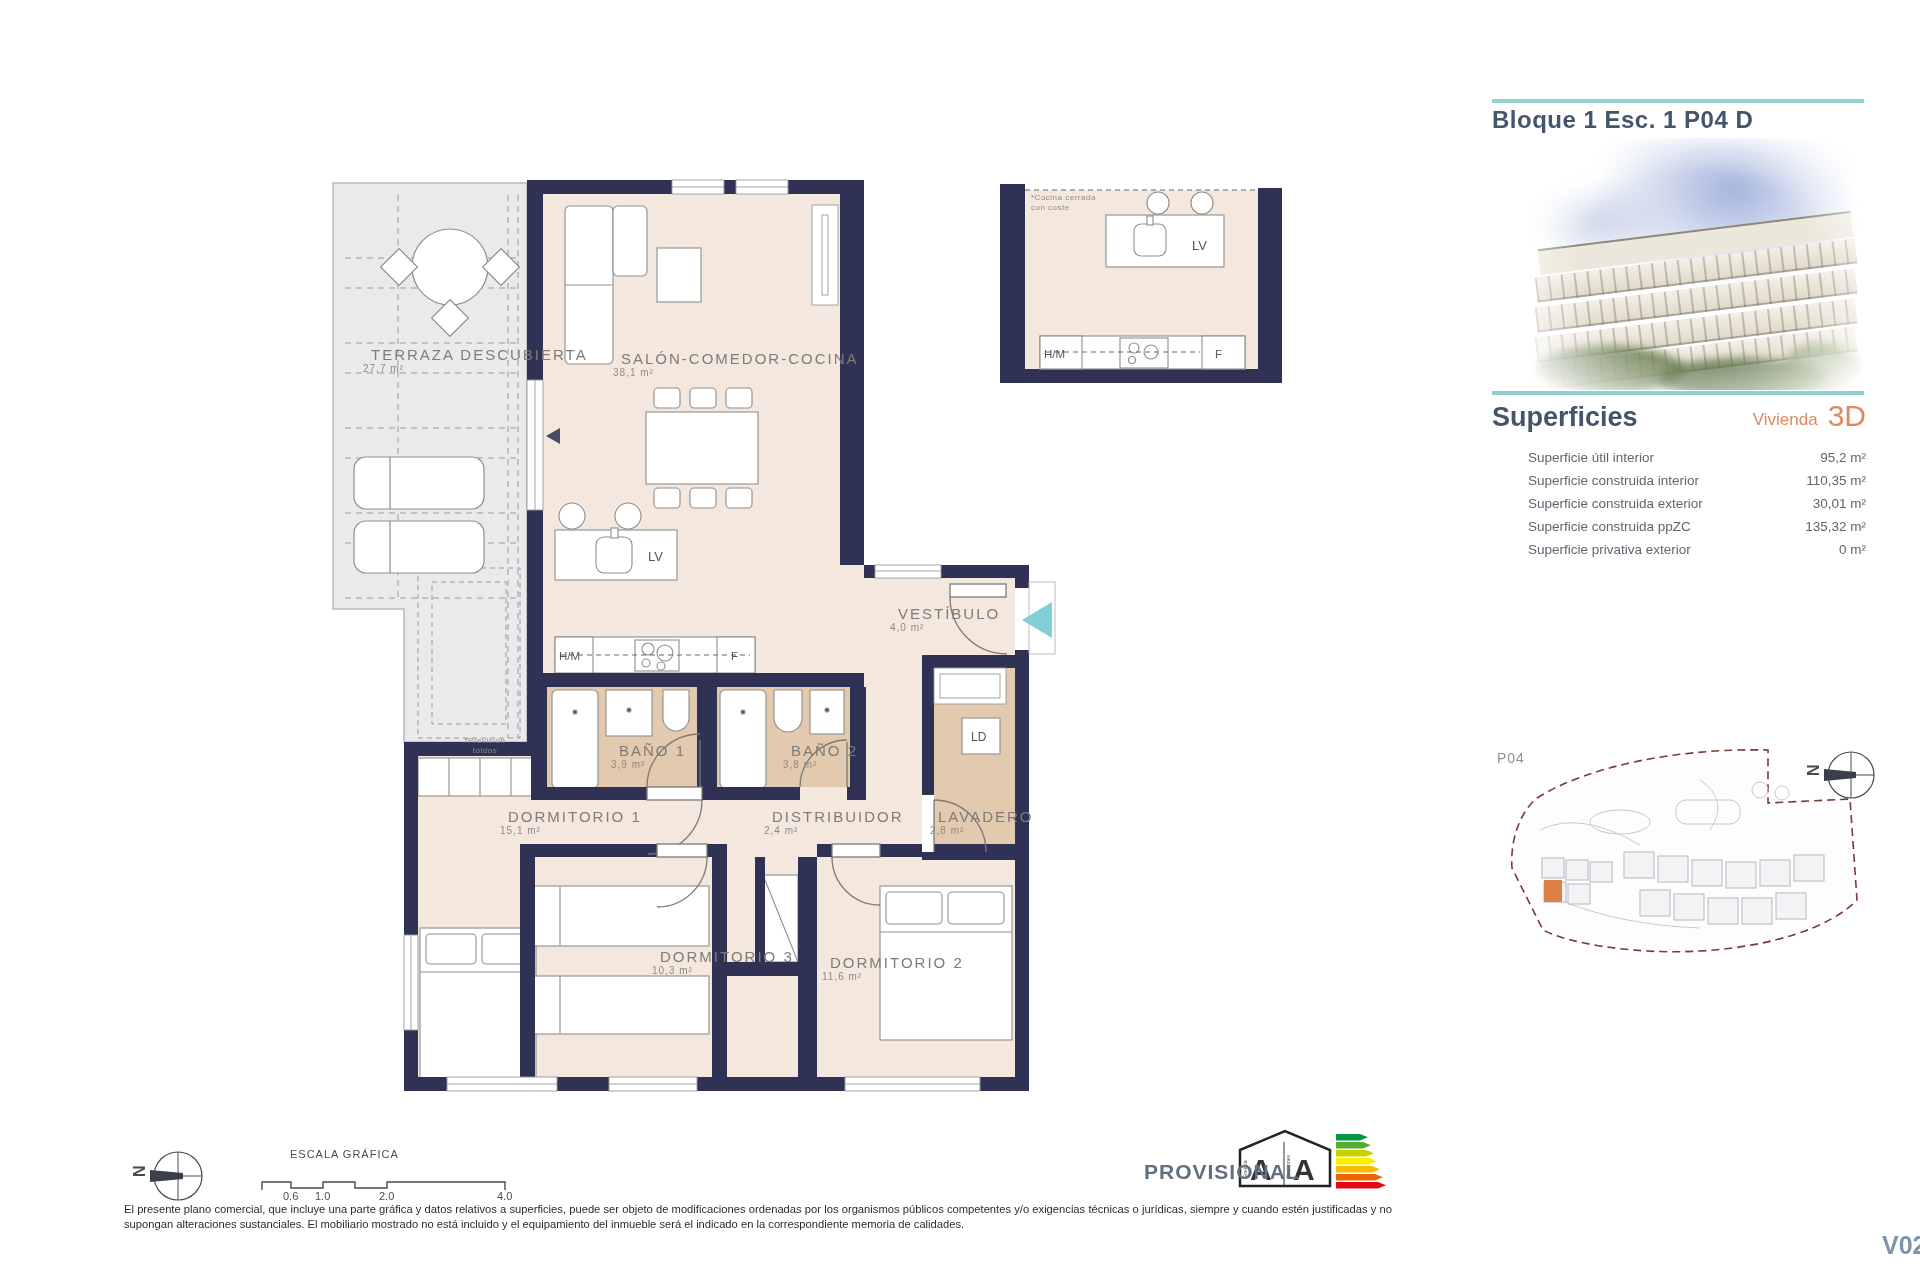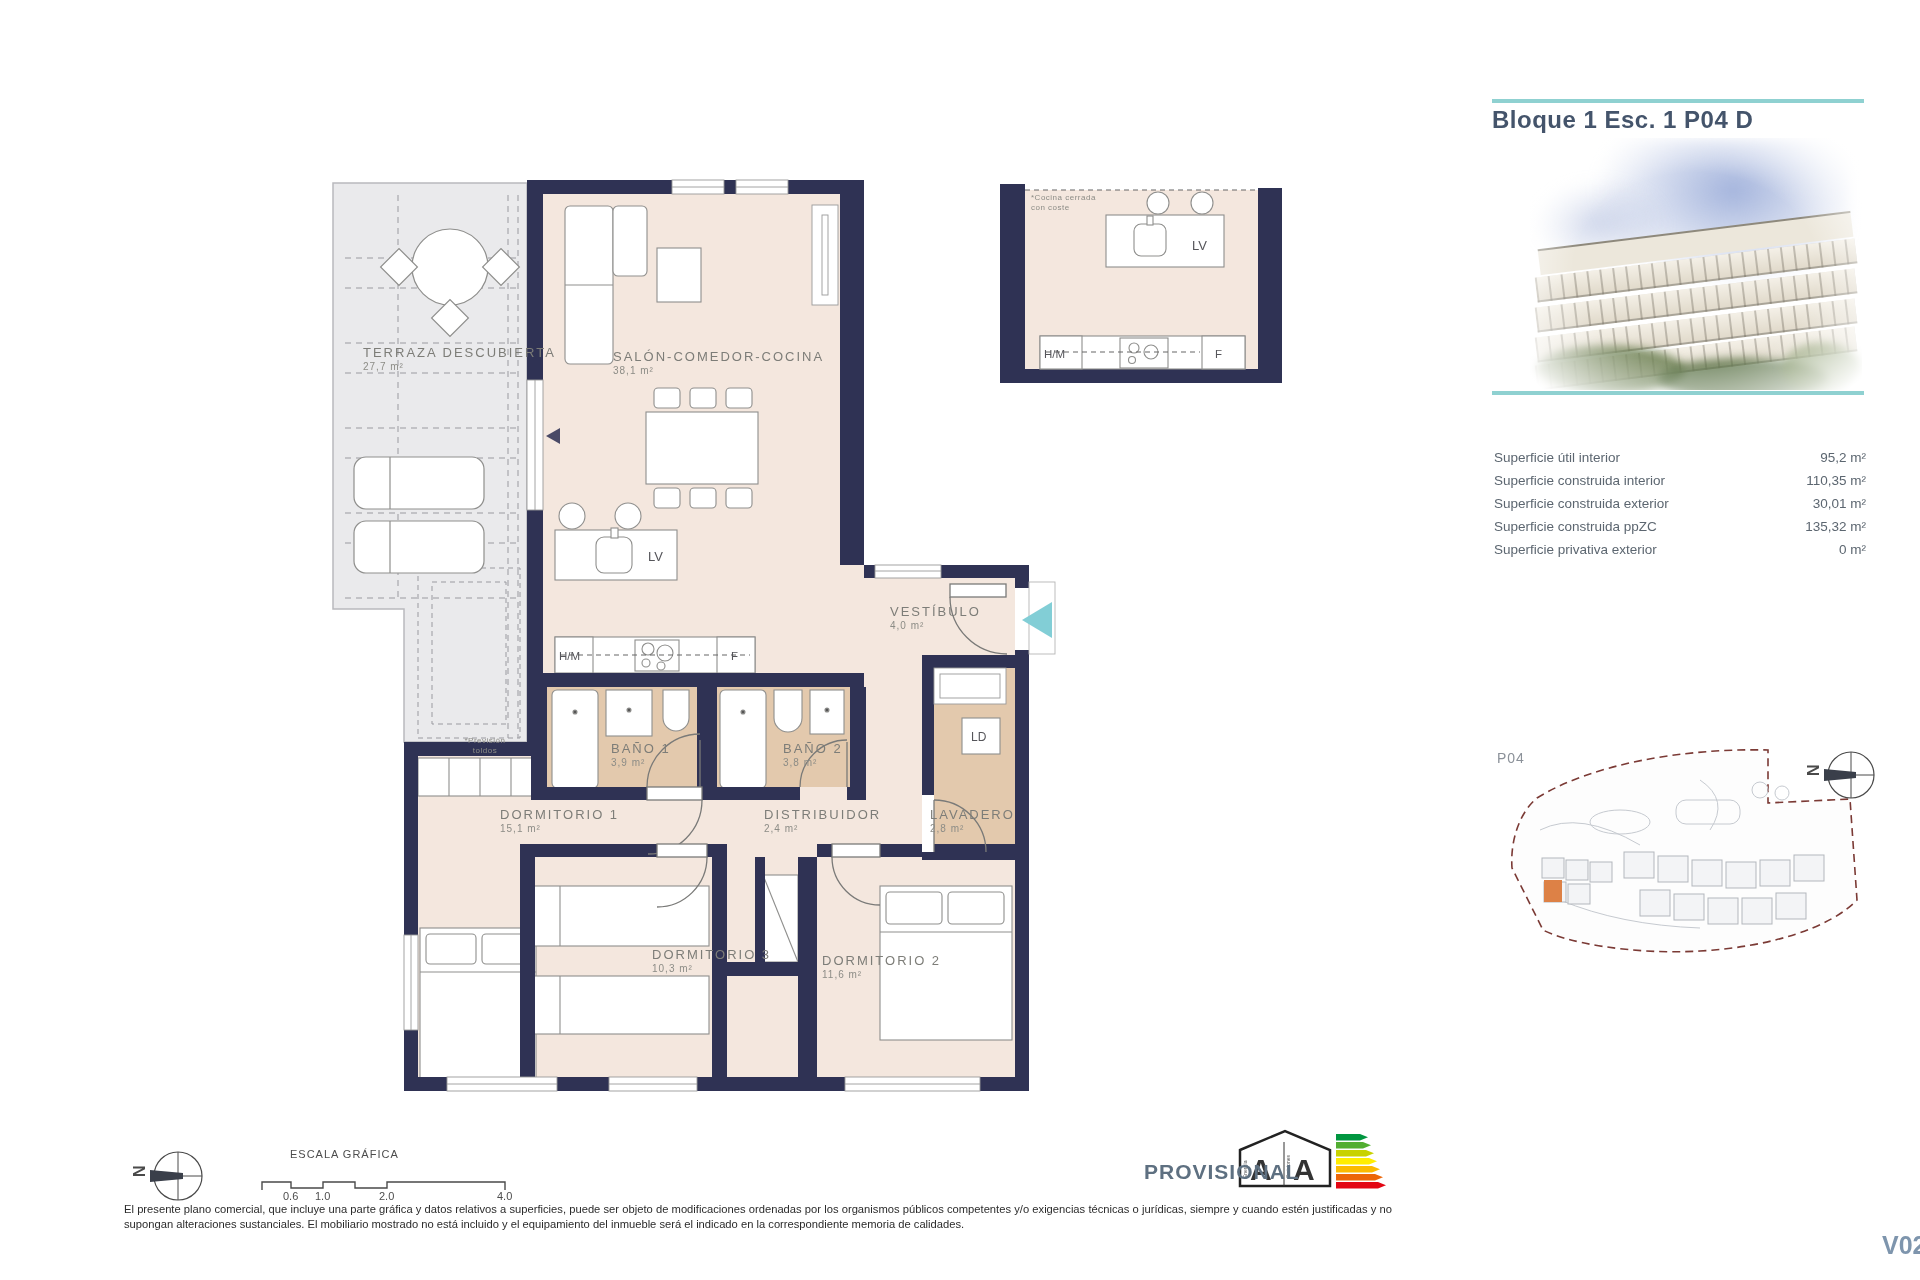"TERRAZA DESCUBIERTA" .rname { font-size: 13px -> 15px; margin-left: none -> 8px }
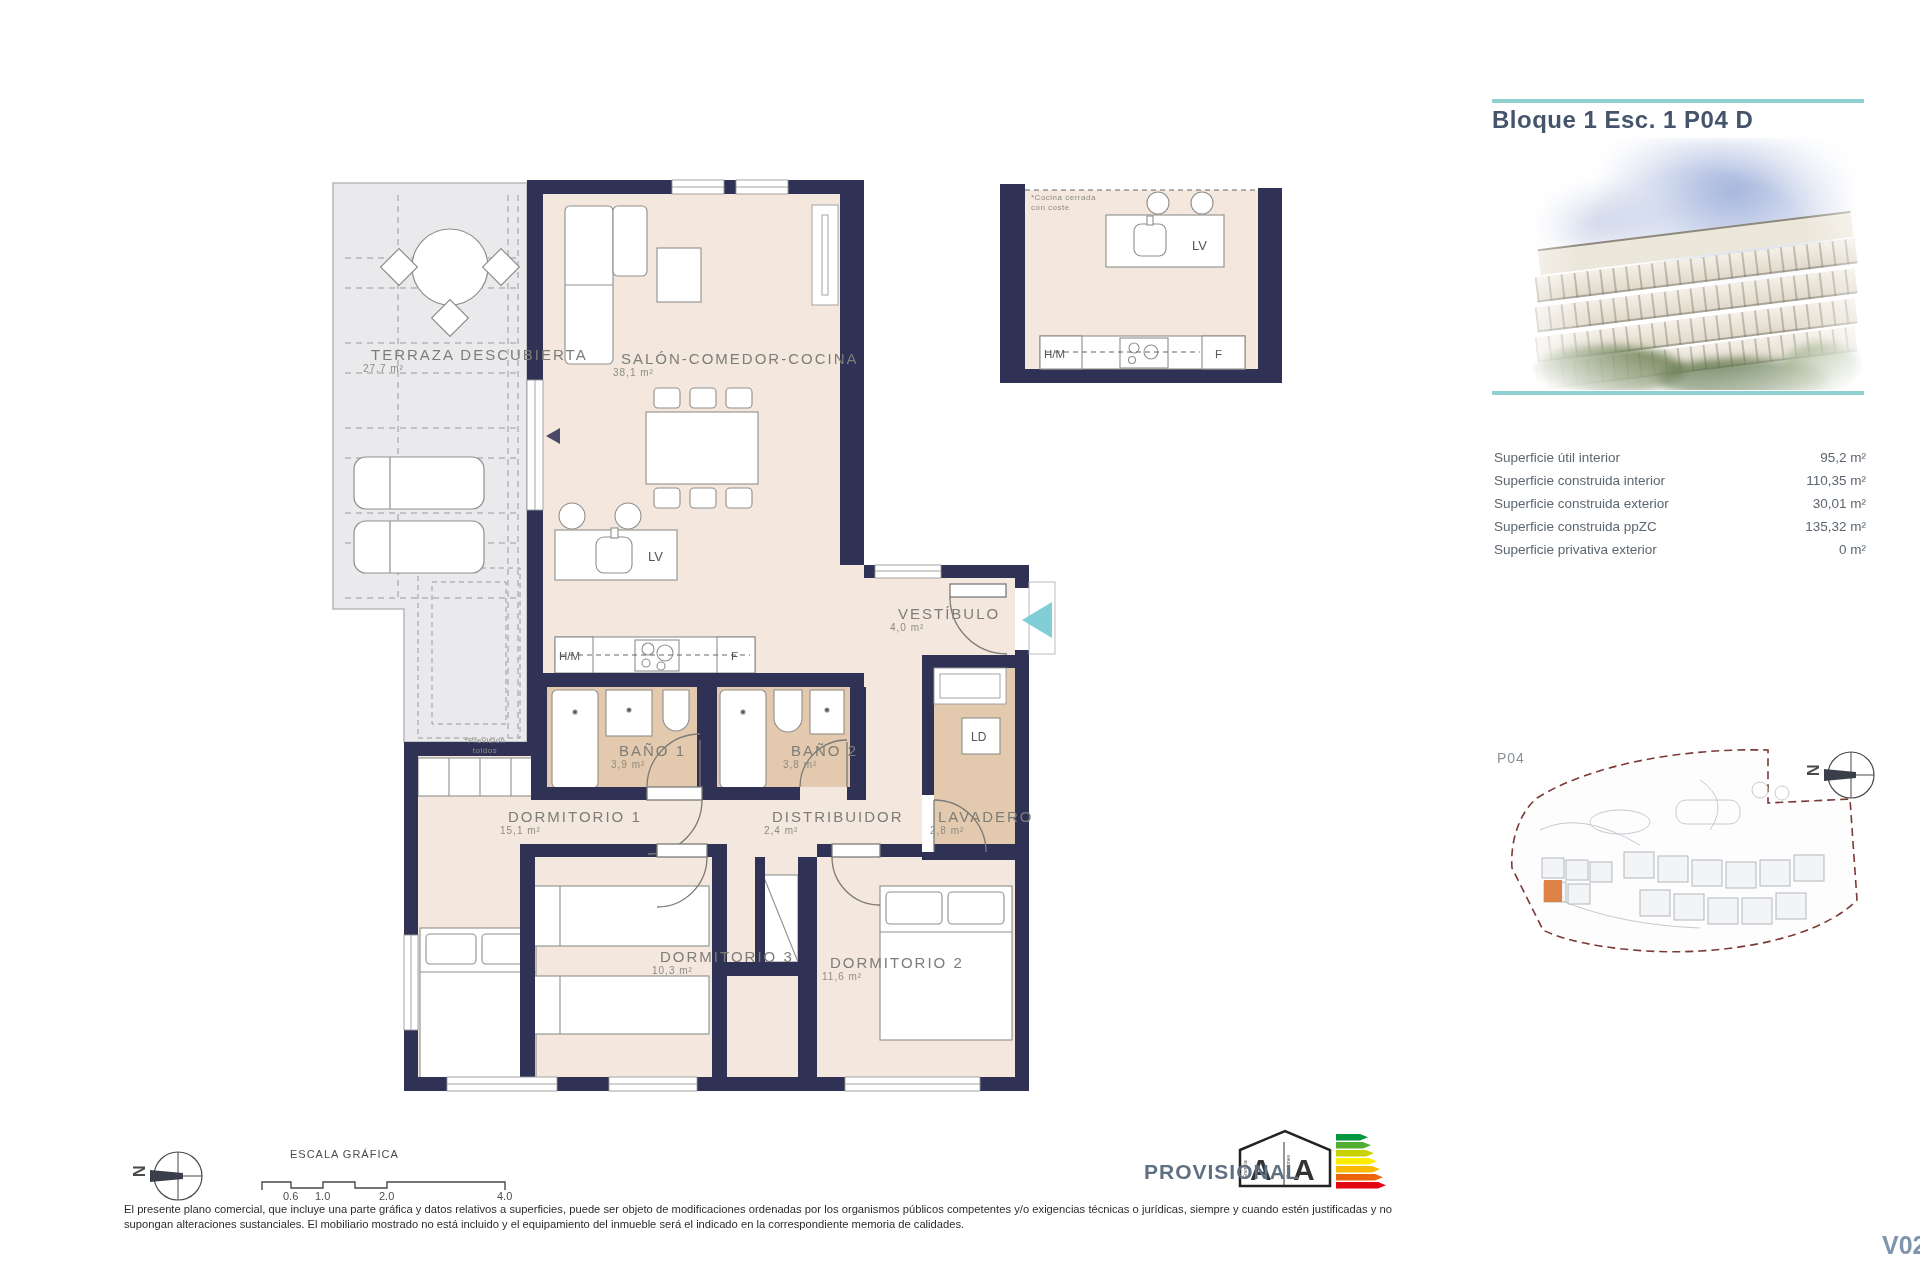"Superficies" div.sup-head { html: none -> <div> <span>Superficies</span> <span> <span>Vivienda</span> <span>3D</span> </span> </div> }
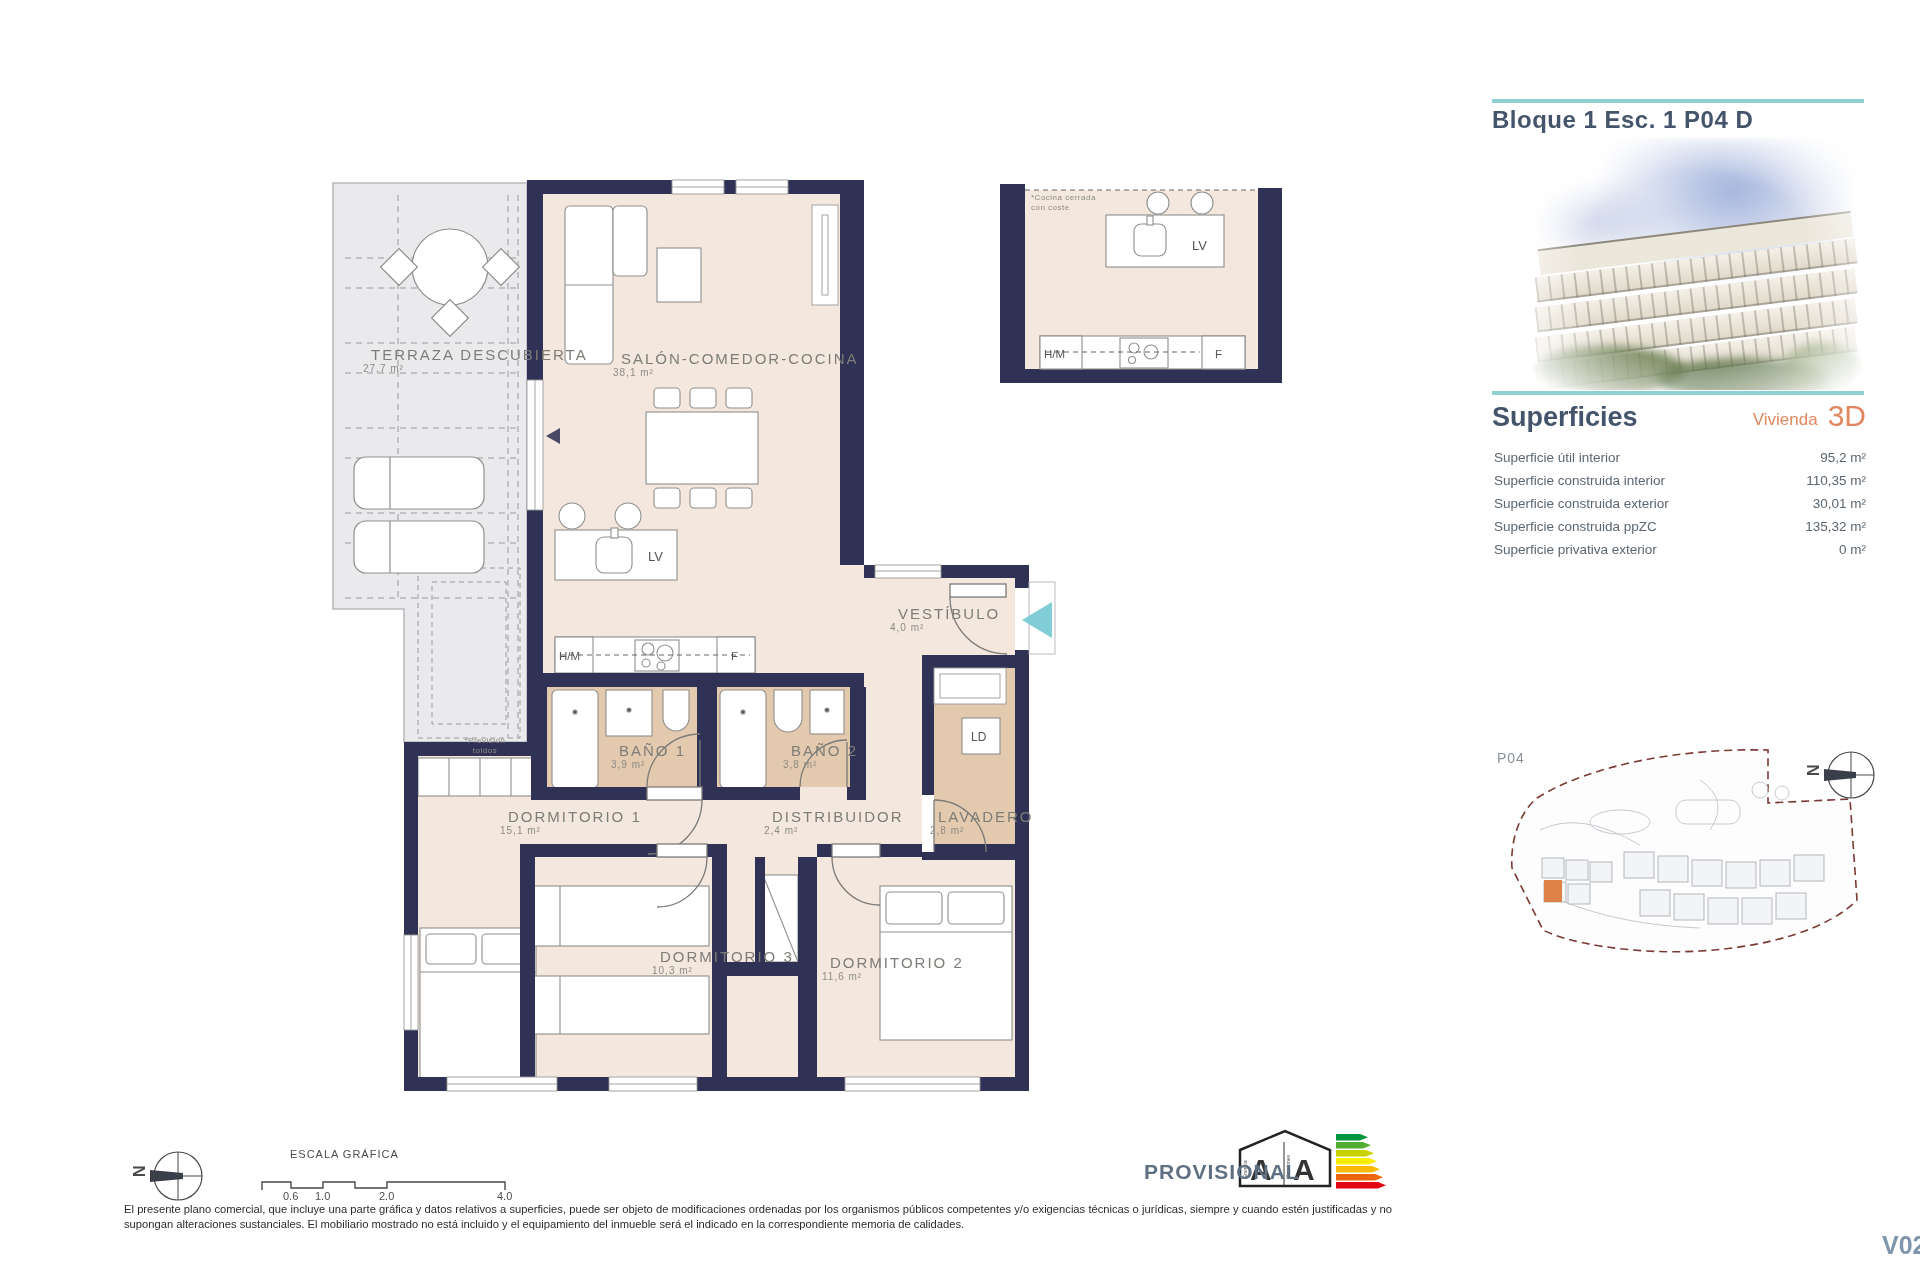"Superficie útil interior" .sup-row { margin-left: none -> 34px }
